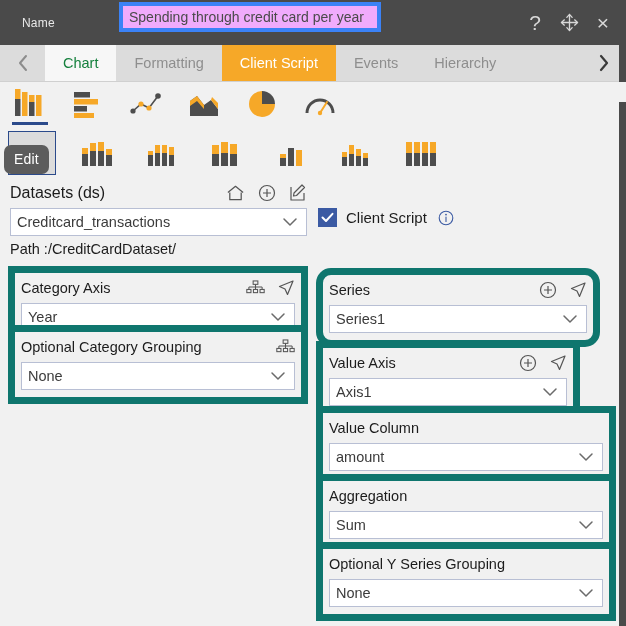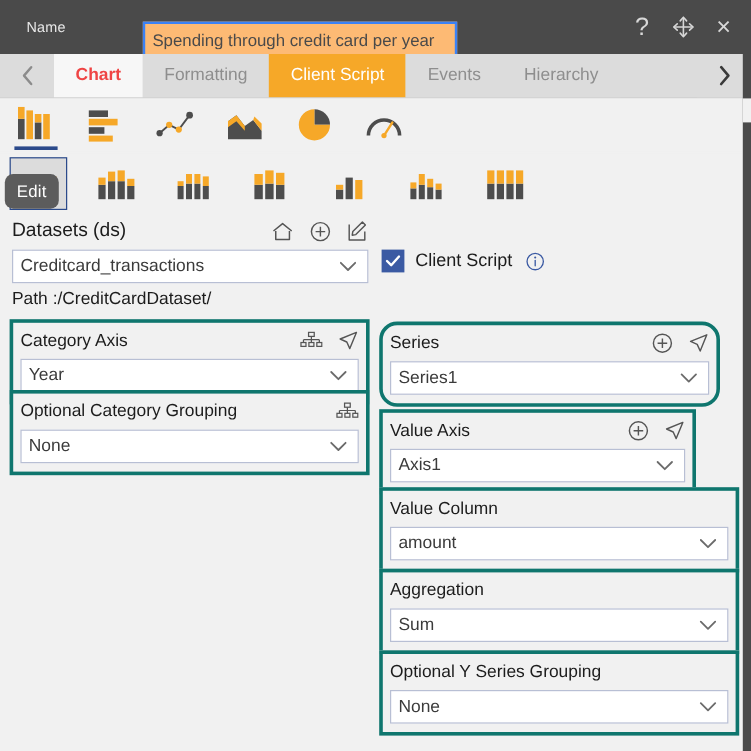"Spending through credit card per" .title-input { background: #fdba74 -> #f0abfc; border: 2px solid #3b82f6 -> 4px solid #3b82f6; top: 18px -> 2px }
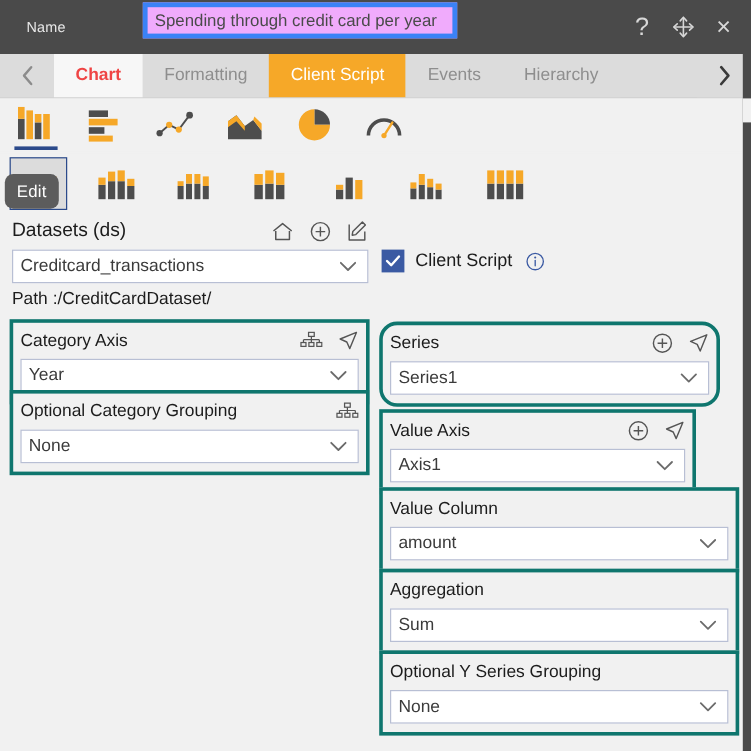"Chart" .tab.active-white { color: #ef4444 -> #15803d; font-weight: bold -> none }
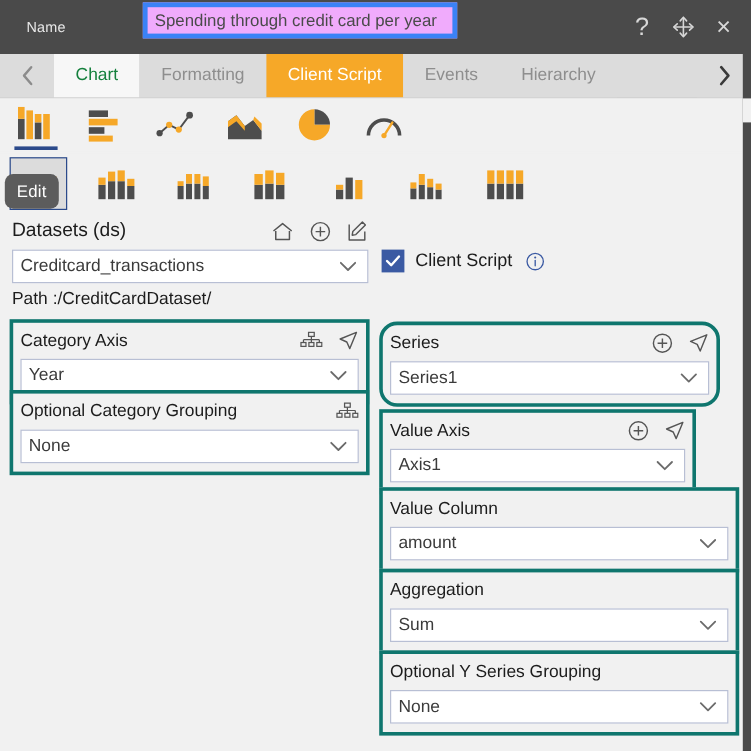"Category Axis" .group { border: 3px solid #0f766e -> 7px solid #0f766e }
